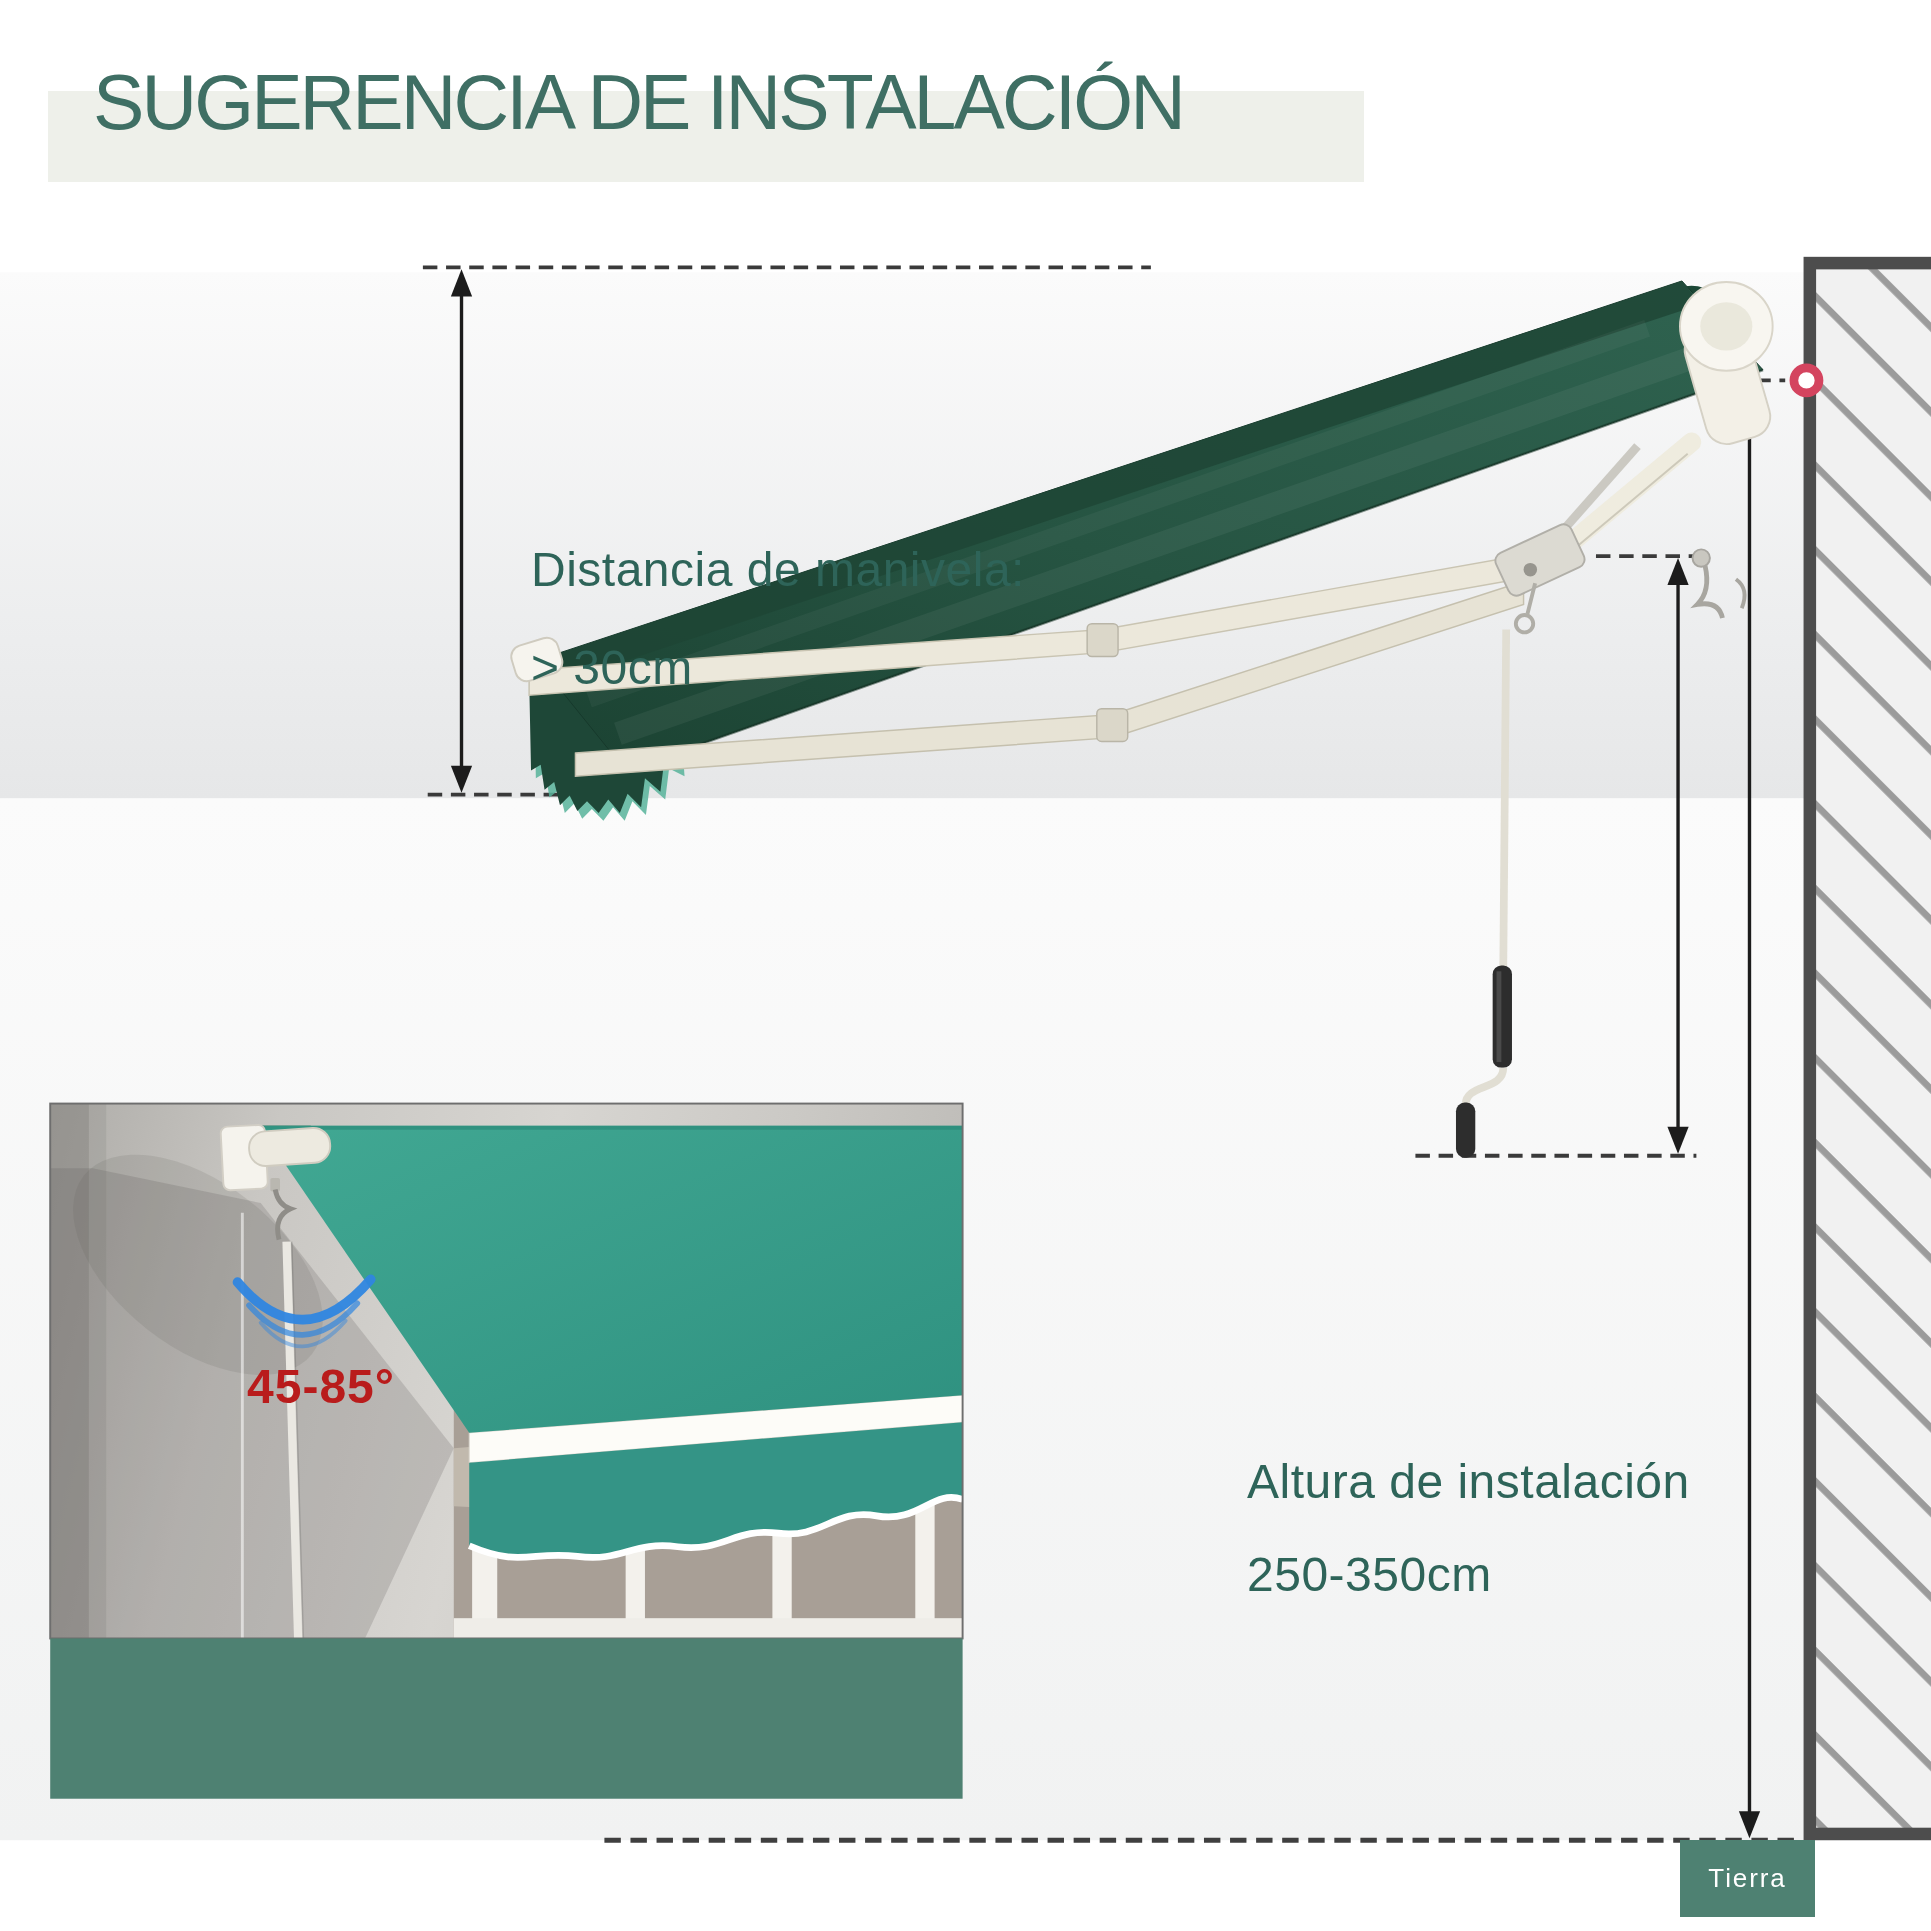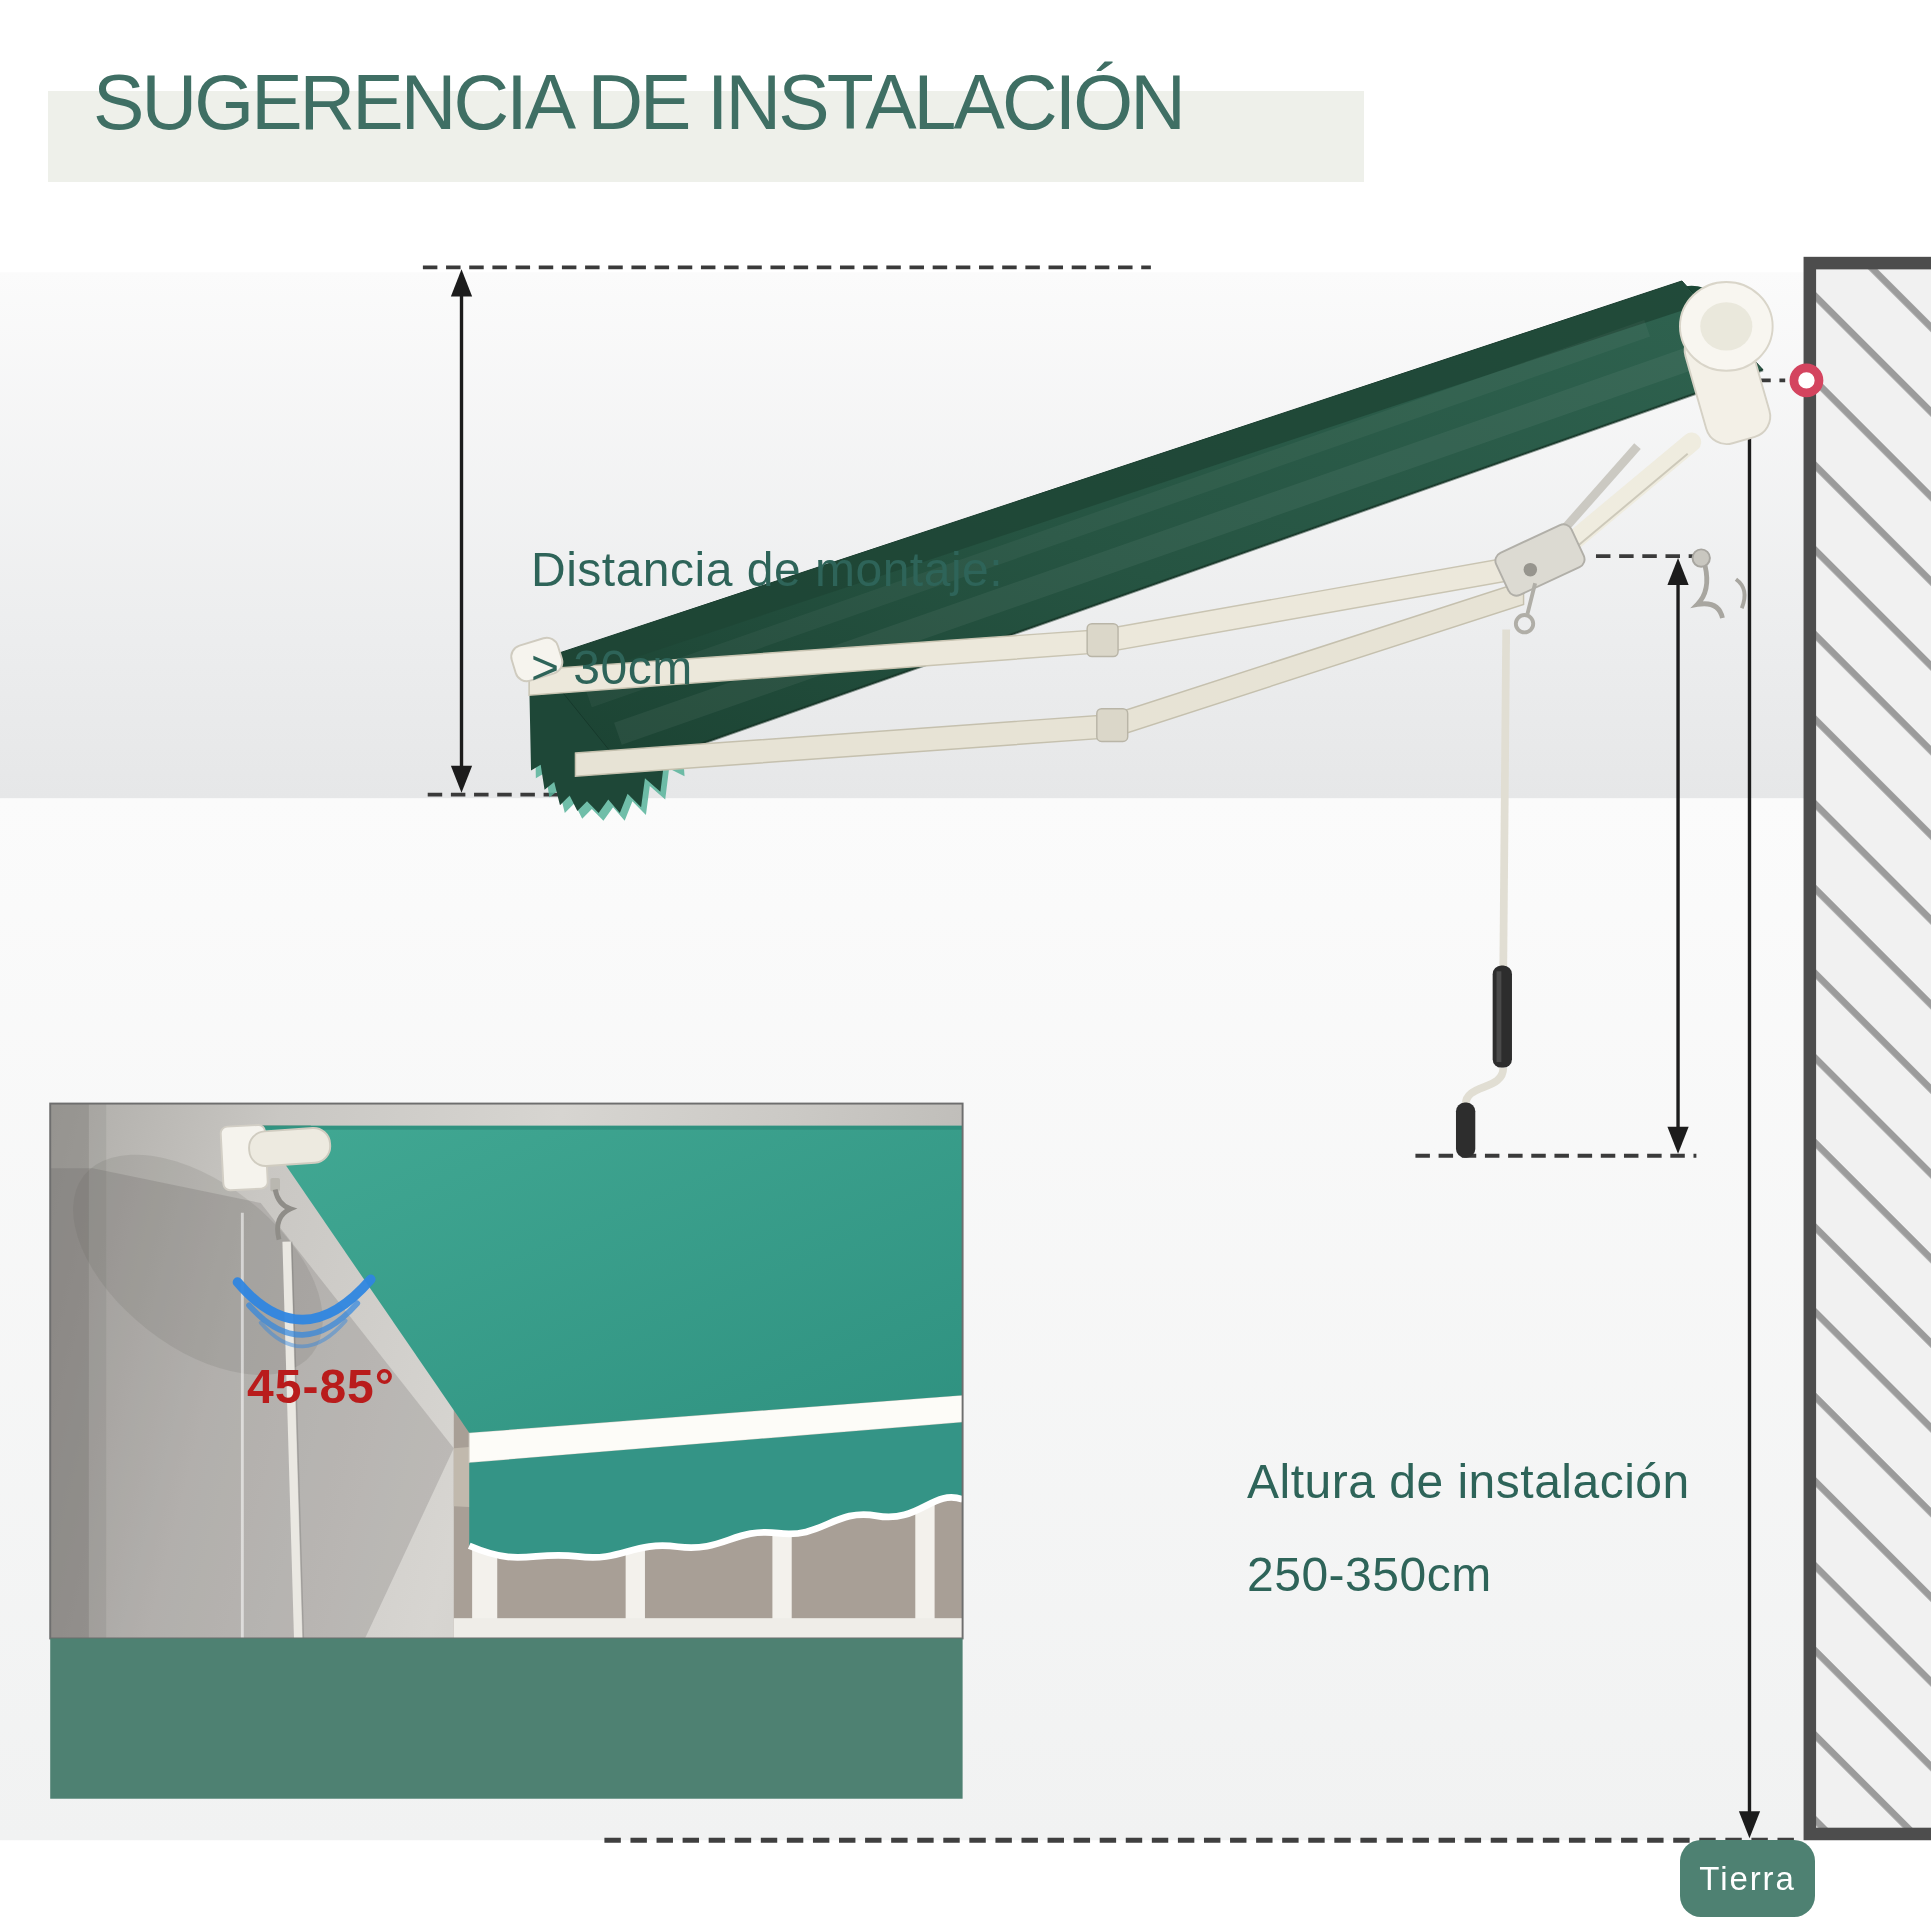"Distancia de montaje:" div { text: montaje -> manivela }
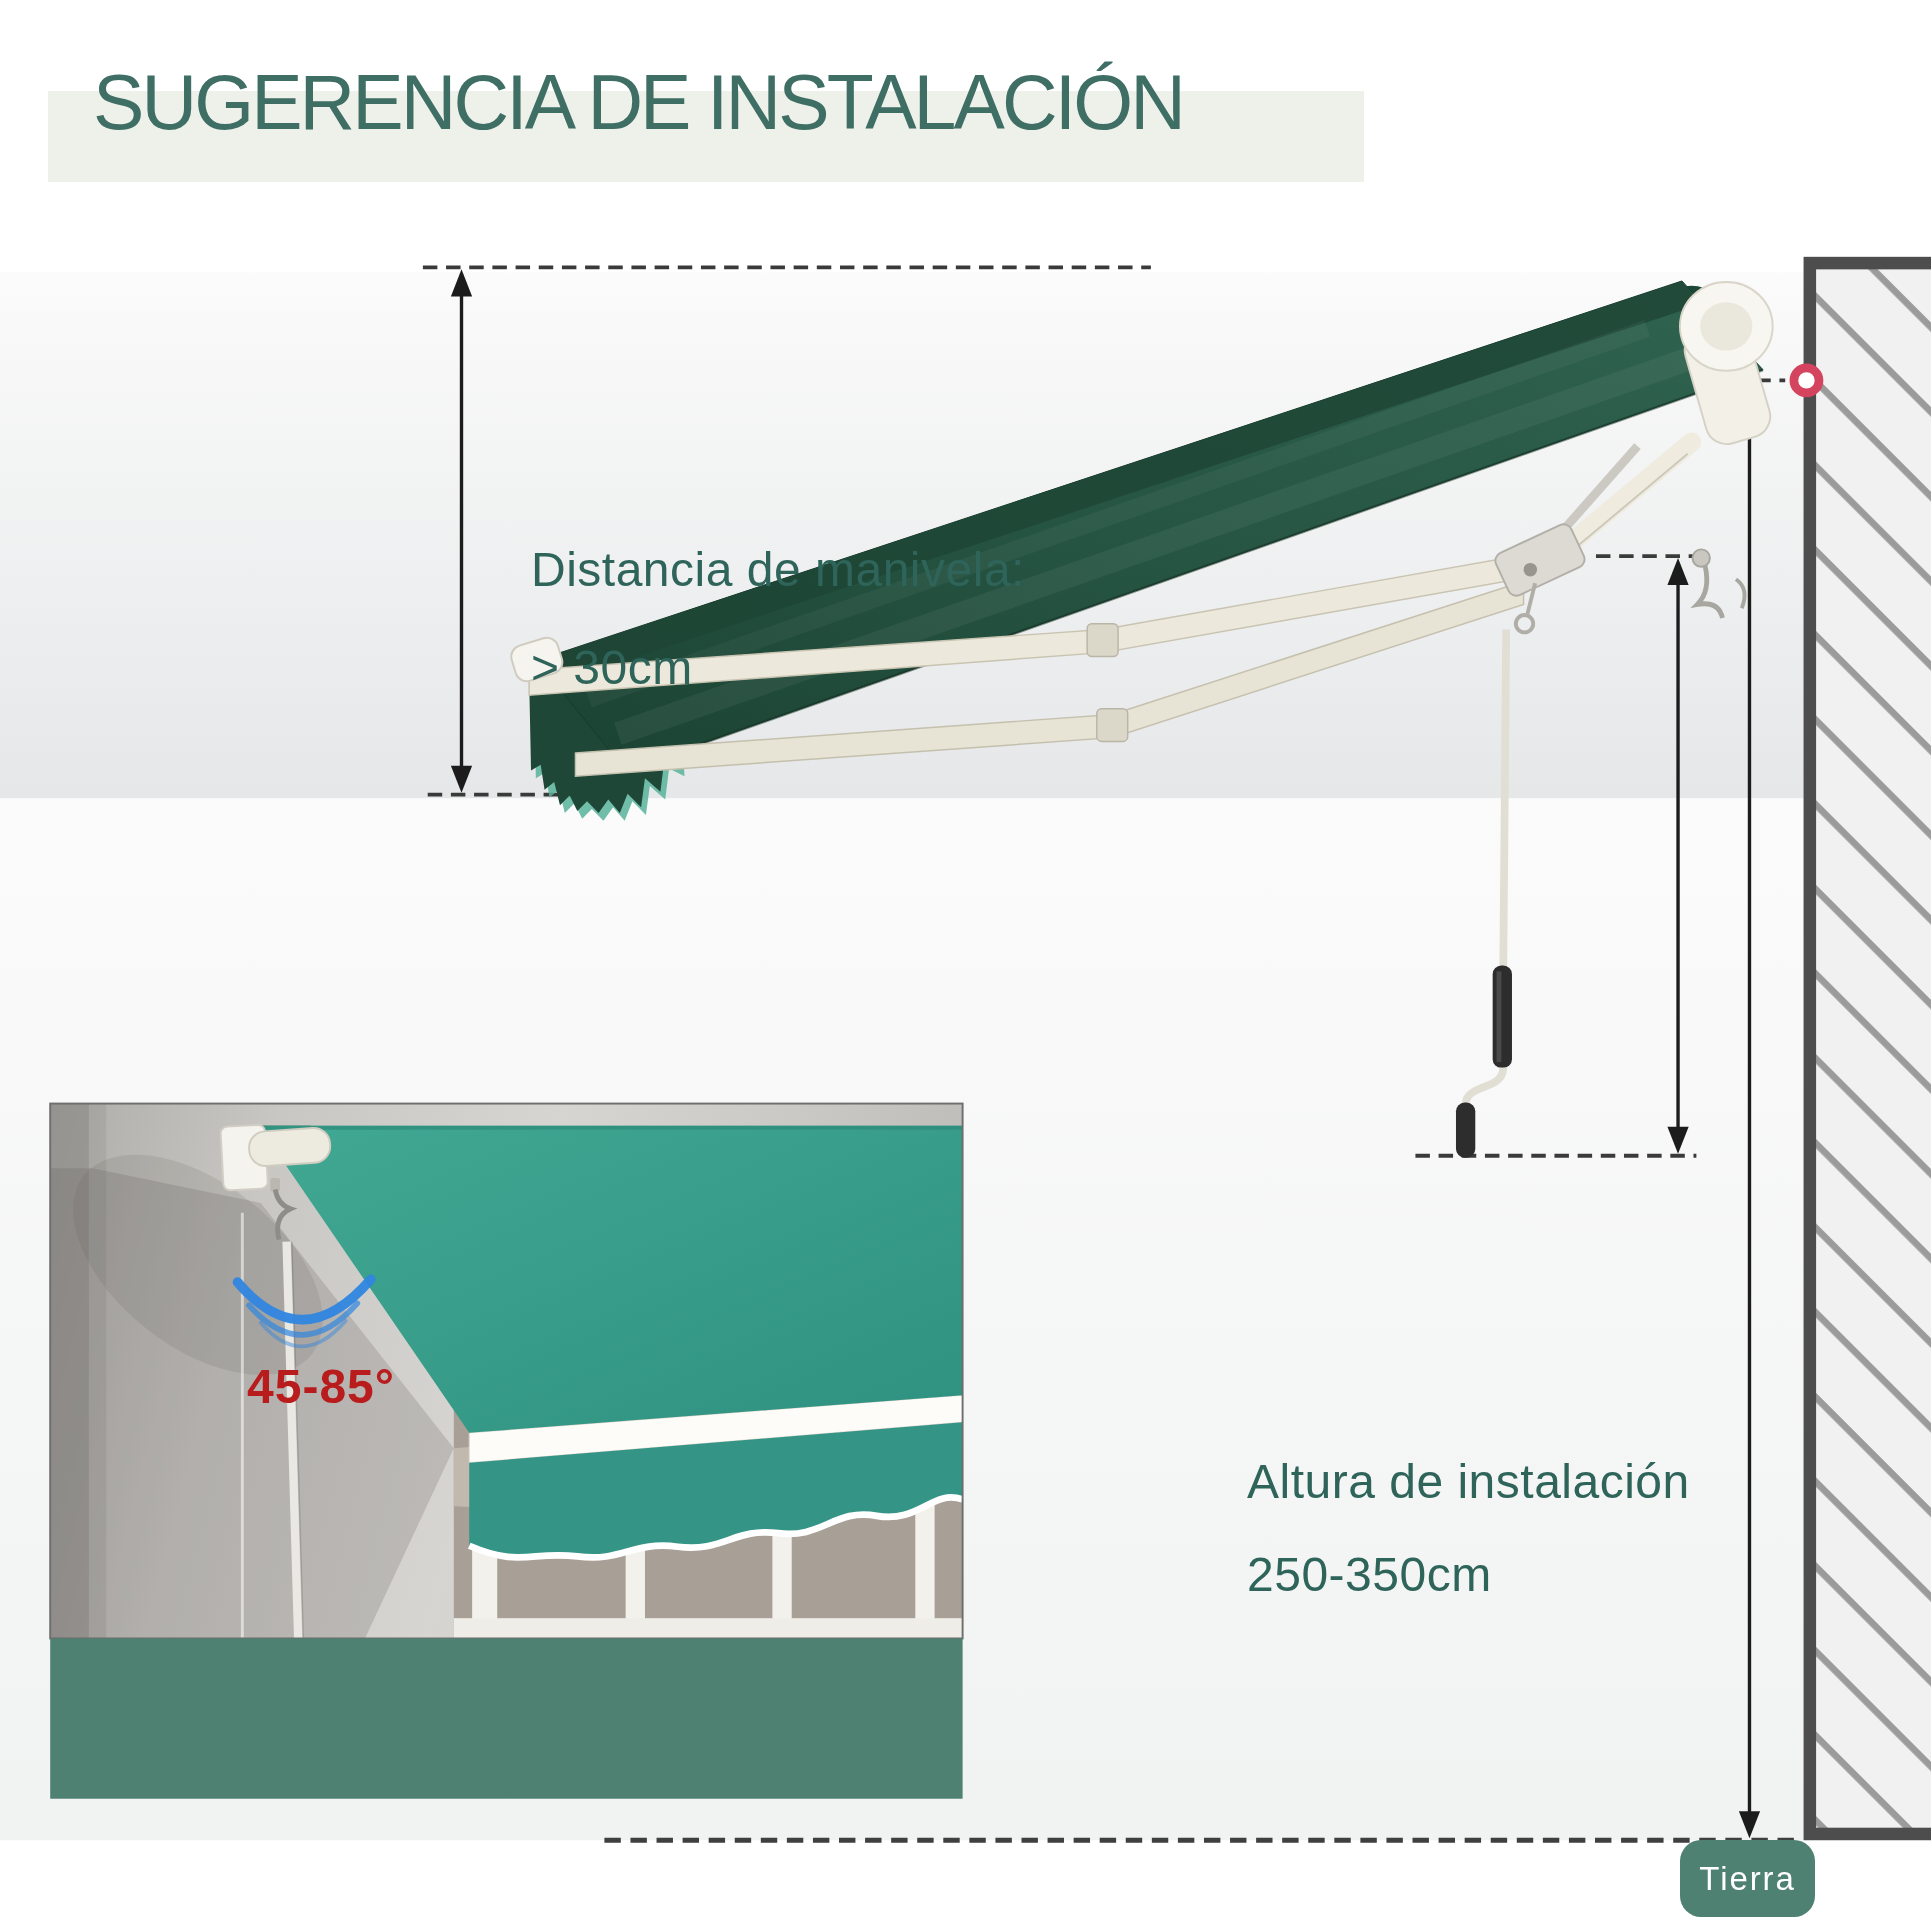"Tierra" .tierra { border-radius: 21px -> none; font-size: 33px -> 26px }
